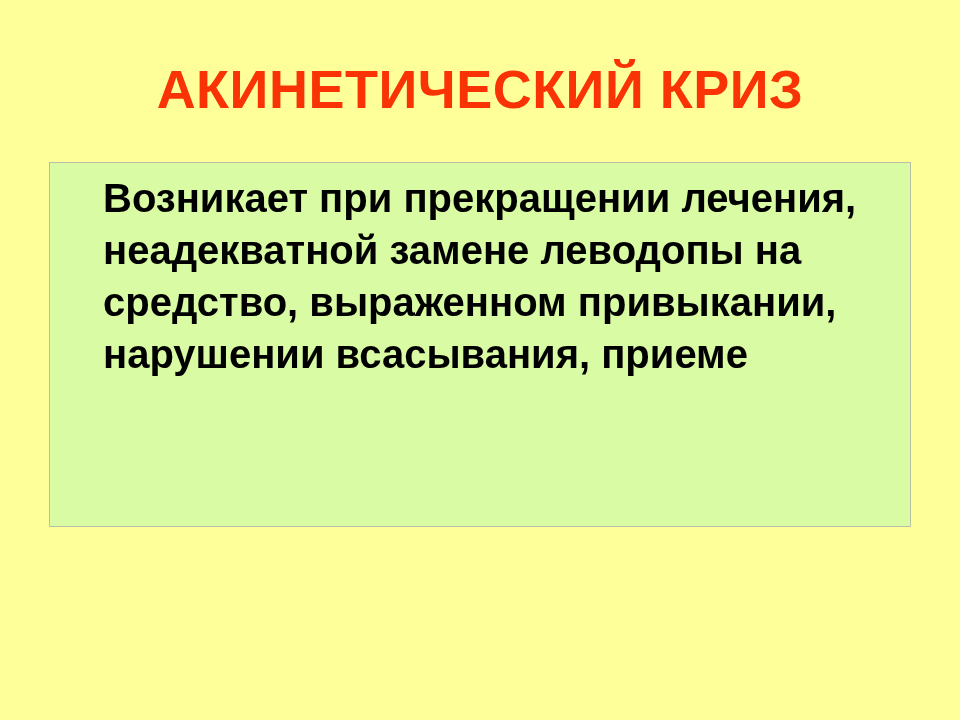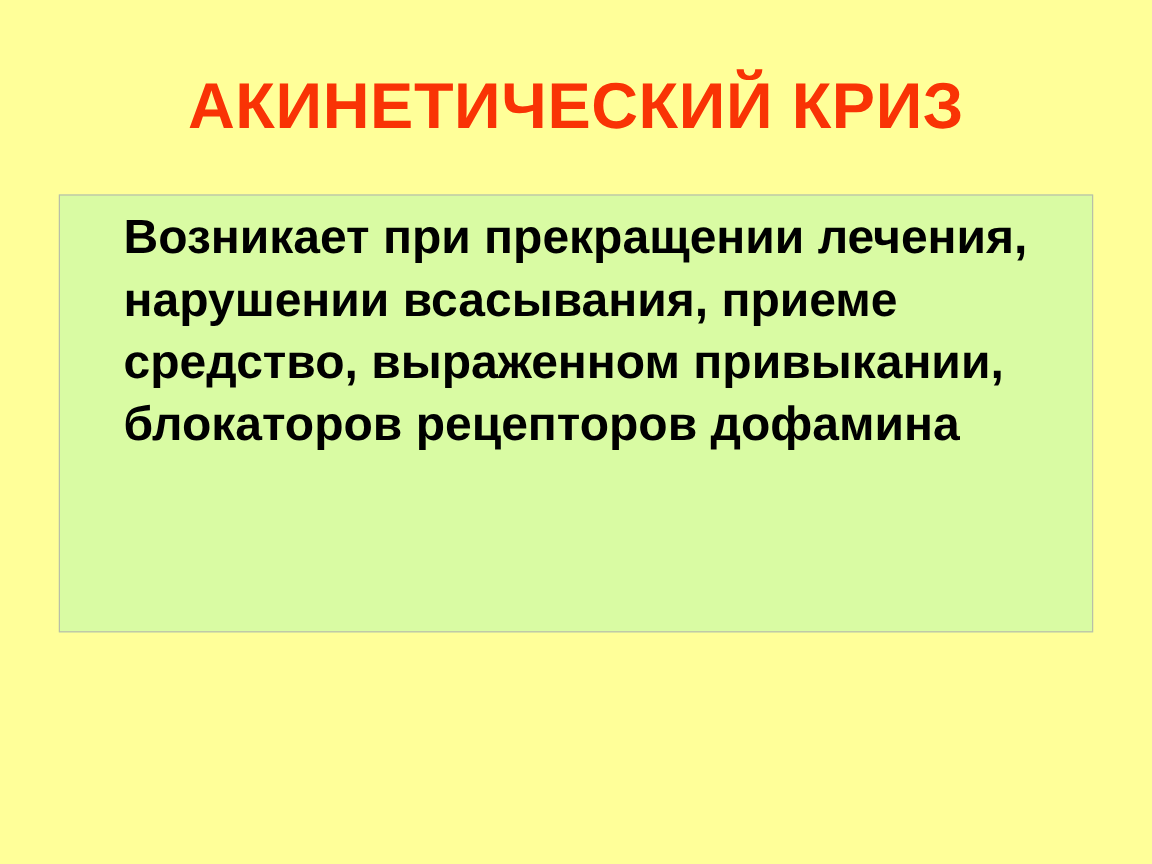"неадекватной замене леводопы на" span.body-line { html: none -> <span>неадекватной замене леводопы на</span> }
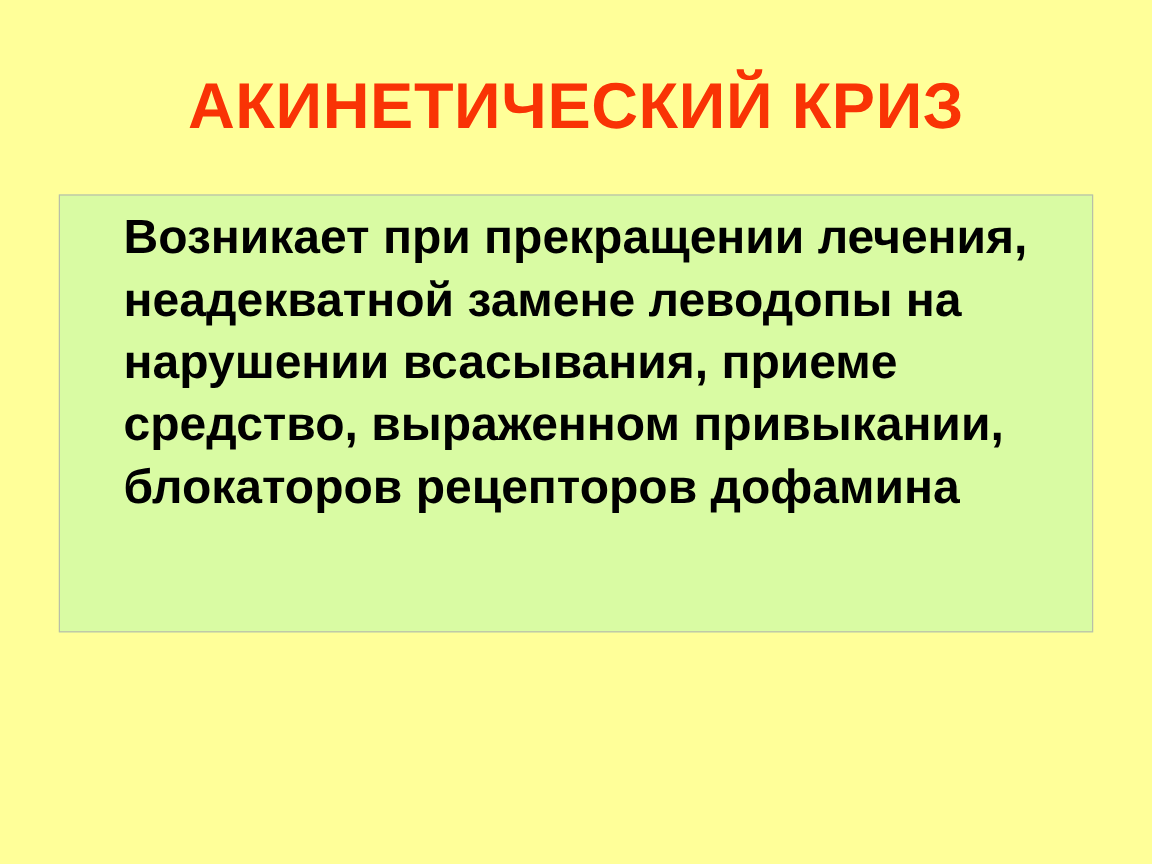"нарушении всасывания, приеме" span.body-line { order: before "средство, выраженном привыкании," -> after "средство, выраженном привыкании," }
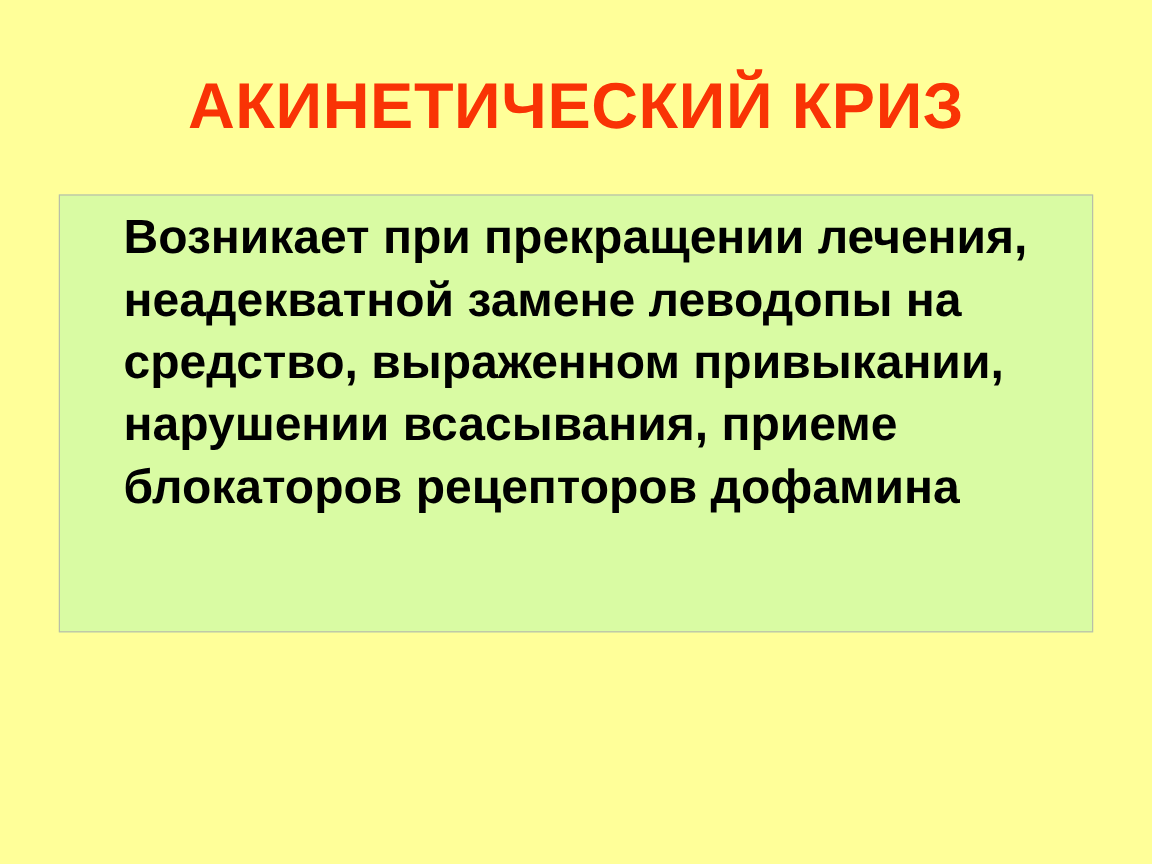"блокаторов рецепторов дофамина" span.body-line { html: <span>блокаторов рецепторов дофамина</span> -> none }
